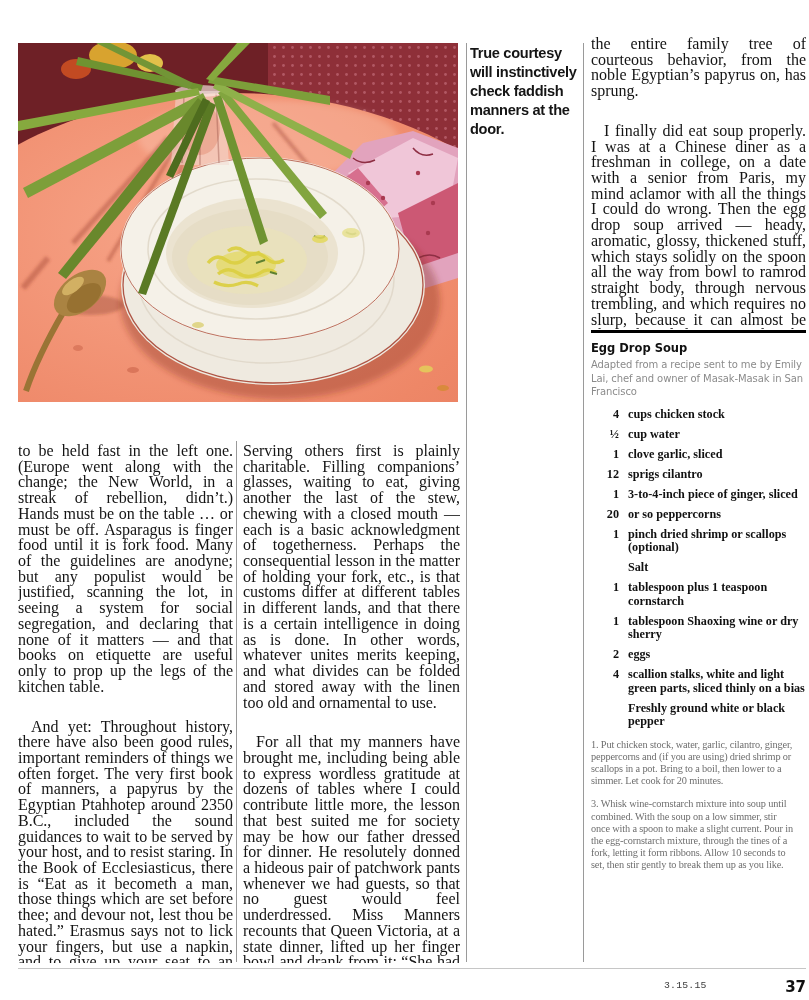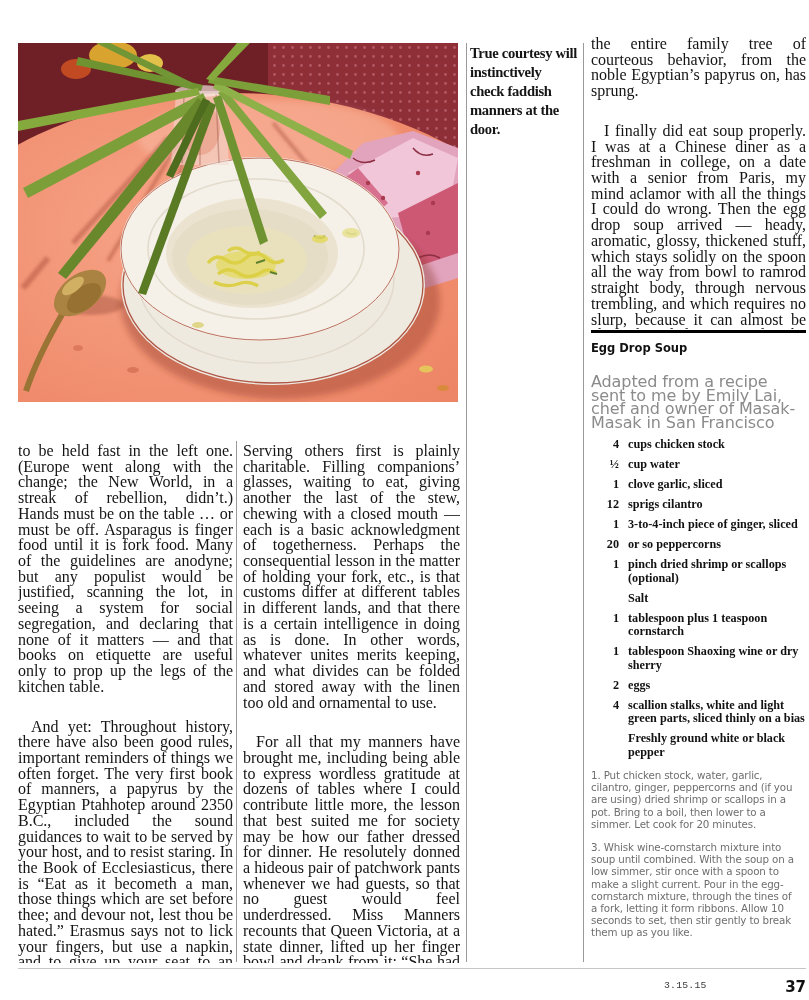"True courtesy will instinctively check" .pull-quote { font-family: Liberation Serif, serif -> Liberation Sans, sans-serif }
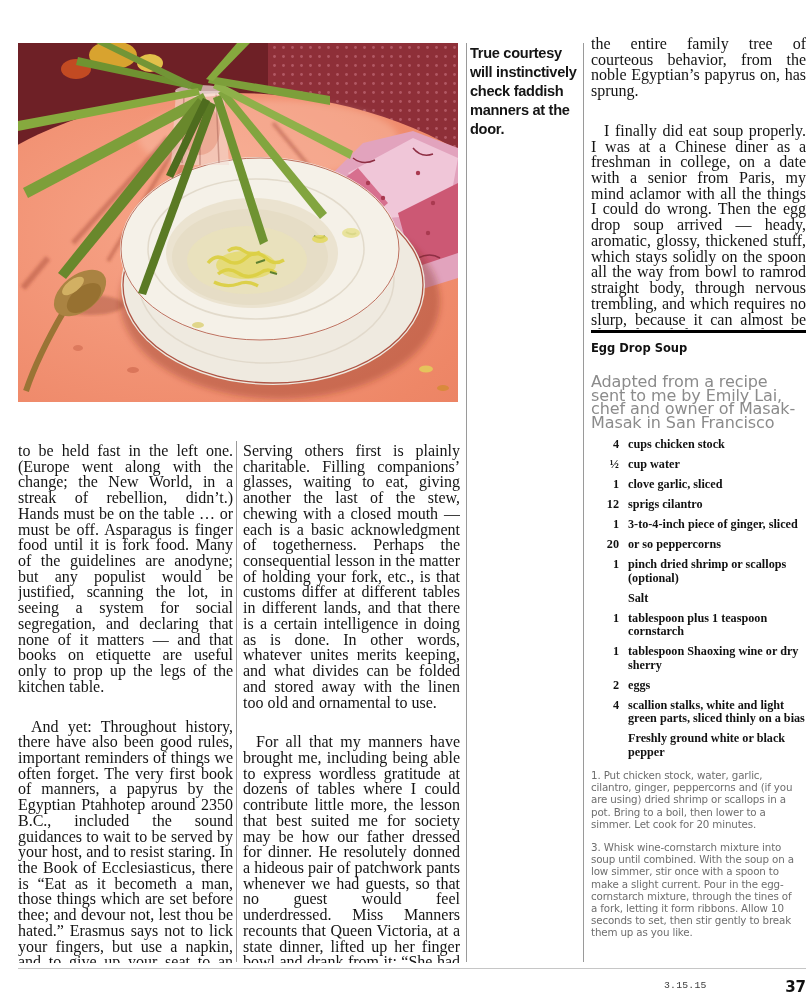"Adapted from a recipe sent" .recipe-attr { font-size: 16px -> 10px; margin-top: 20px -> 3px }
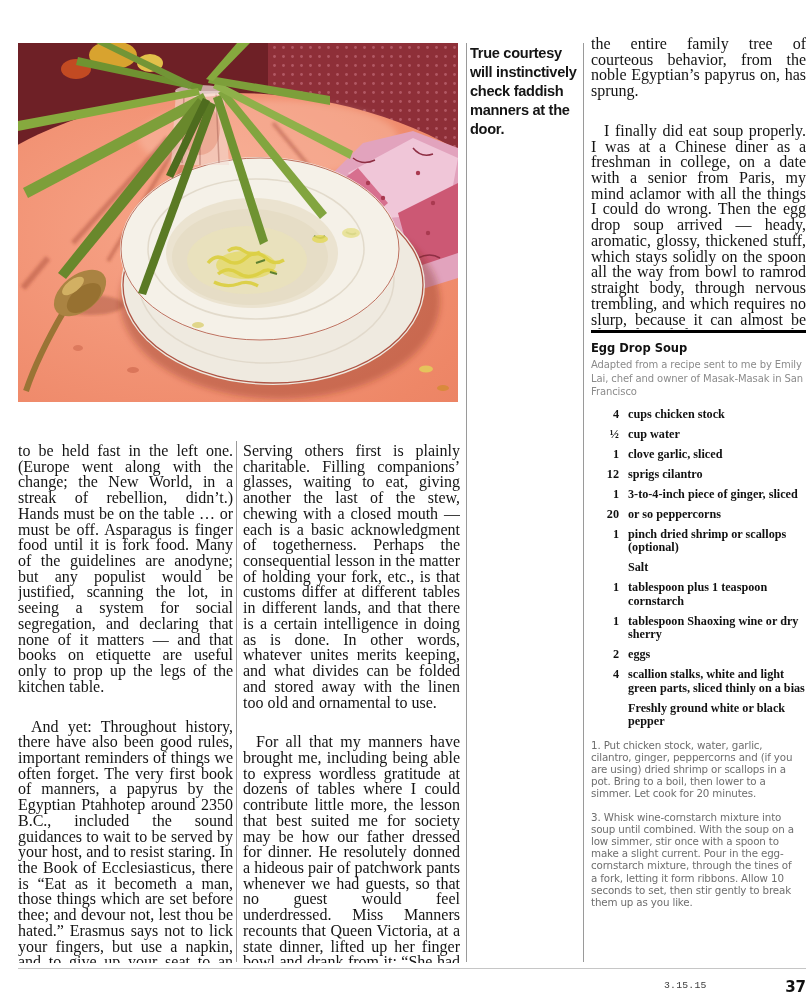"1. Put chicken stock, water," .steps p { font-family: none -> Liberation Serif, serif }
